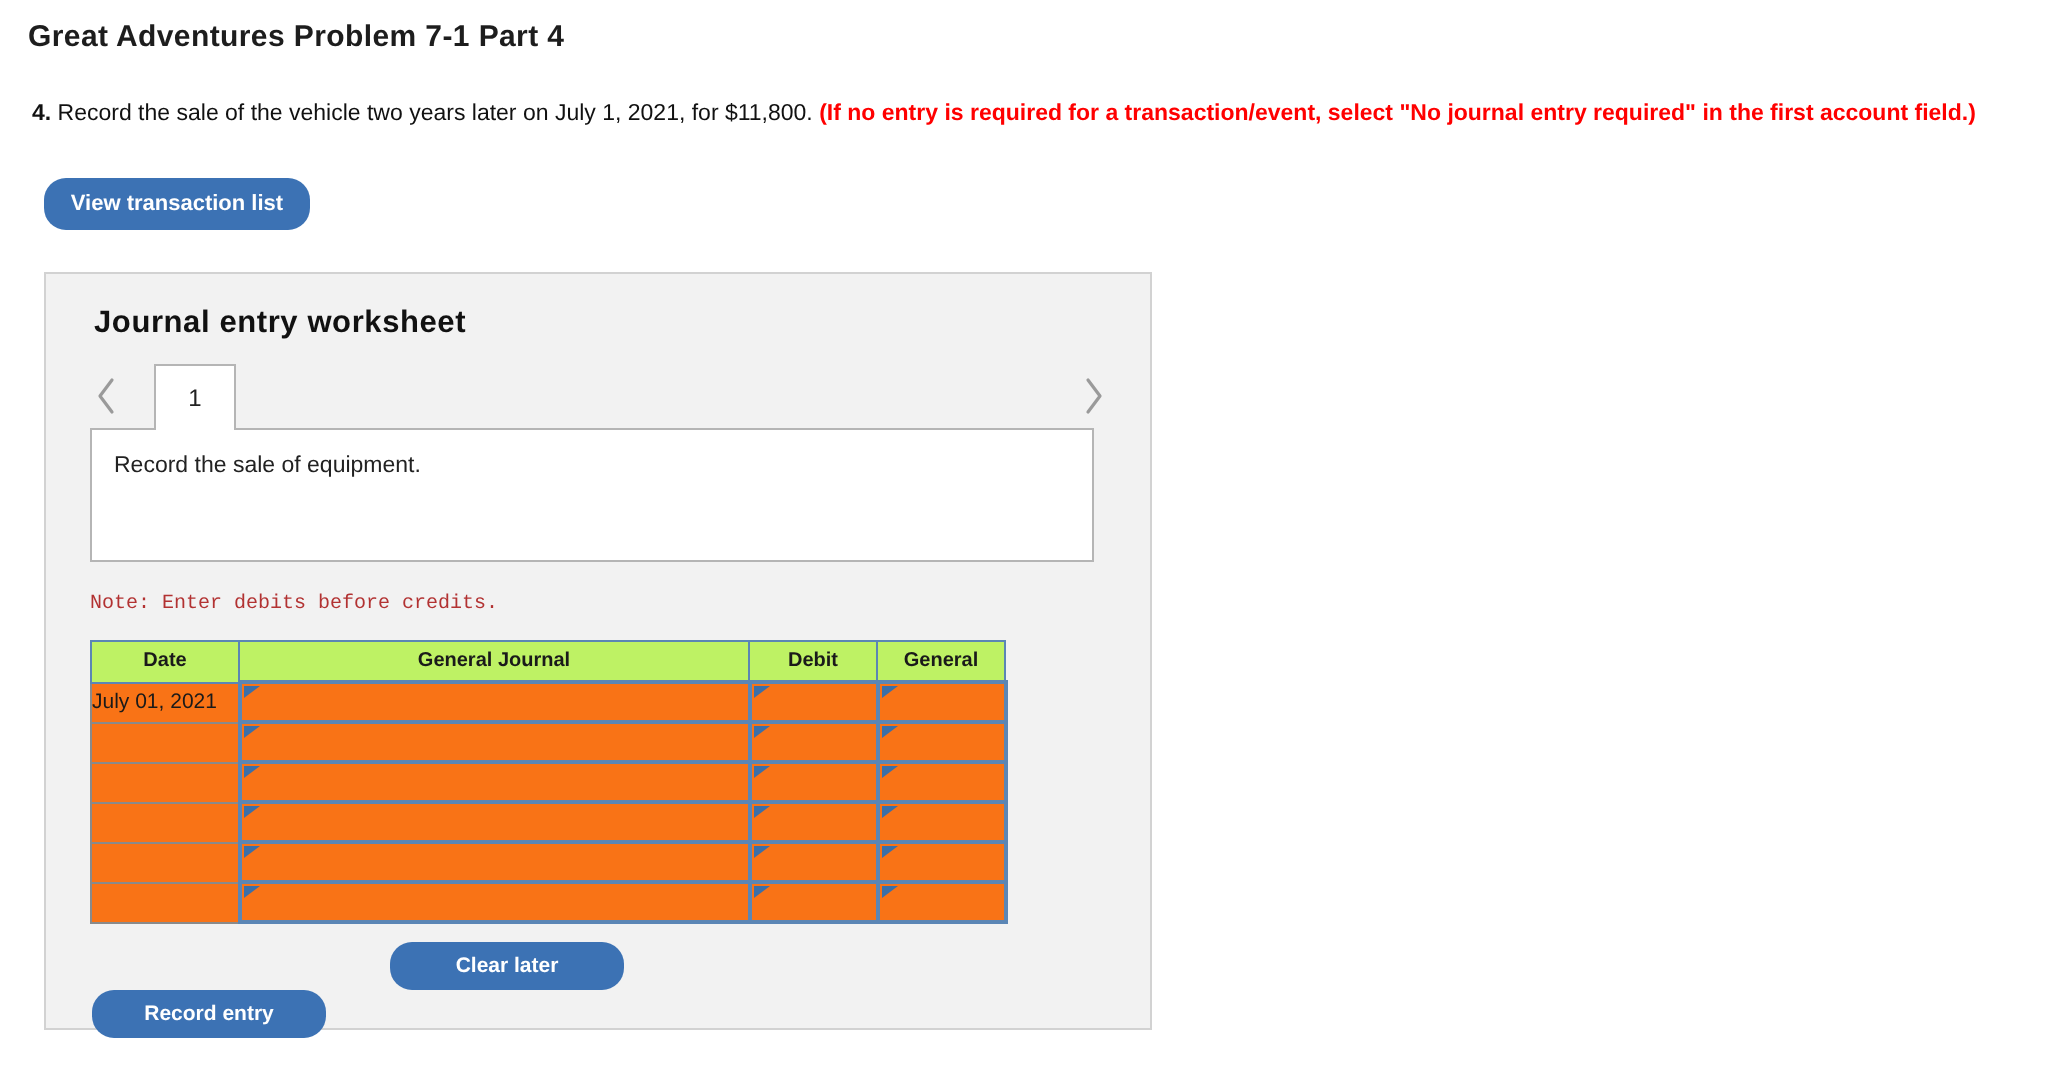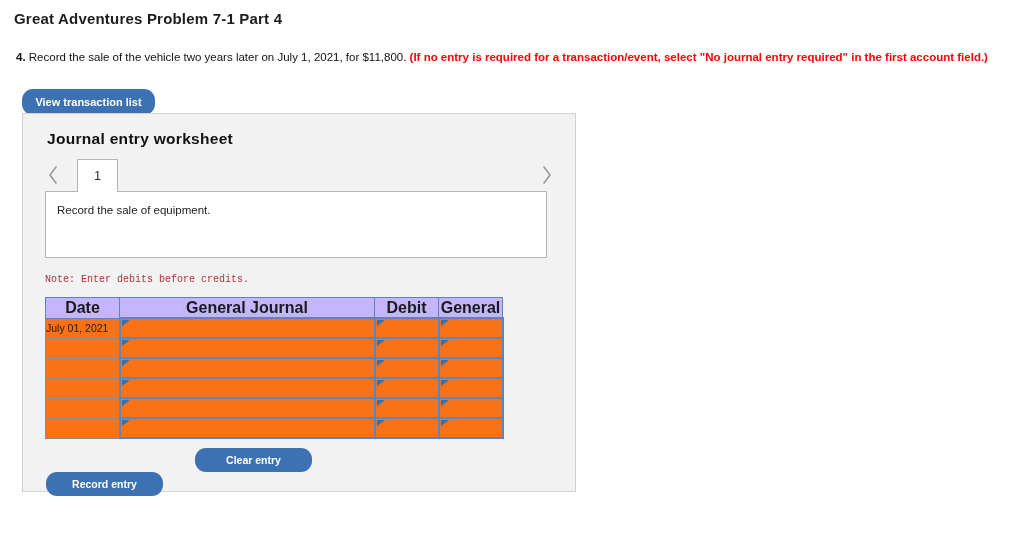"Journal entry worksheet" .worksheet-panel { top: 113px -> 136px }
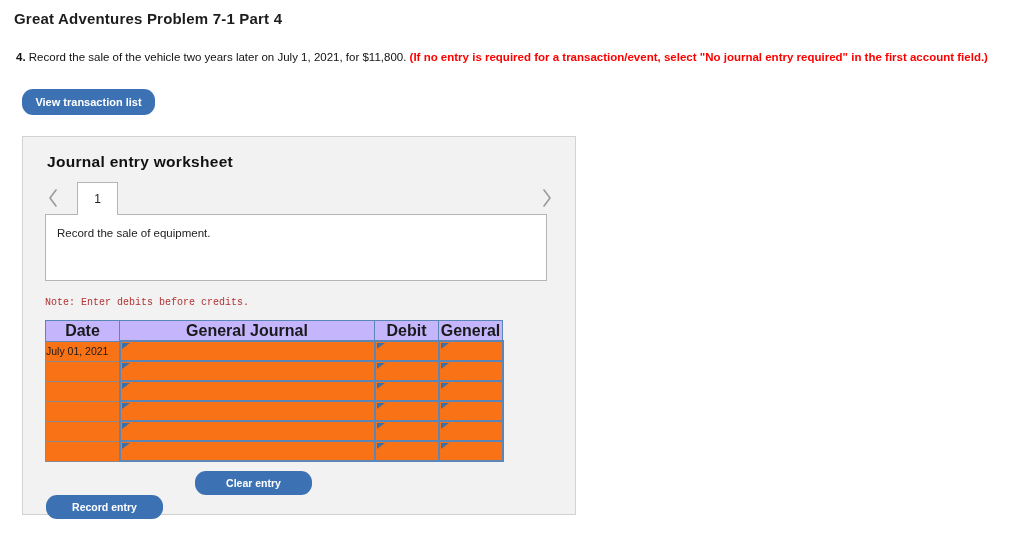"Date" .jtable th { background: #c4b5fd -> #bef264; font-size: 16px -> 10px }
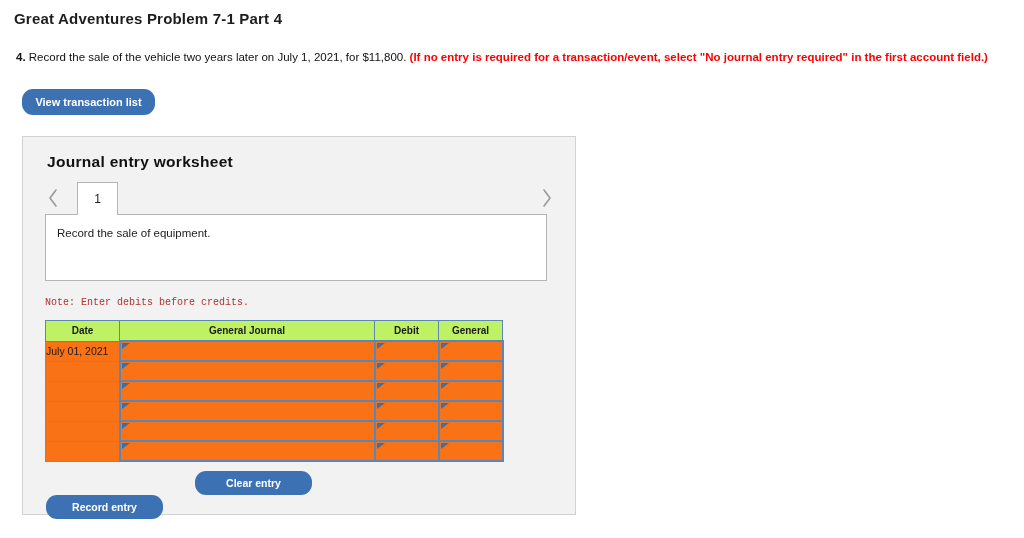"Clear entry" div.btn { text: entry -> later }
